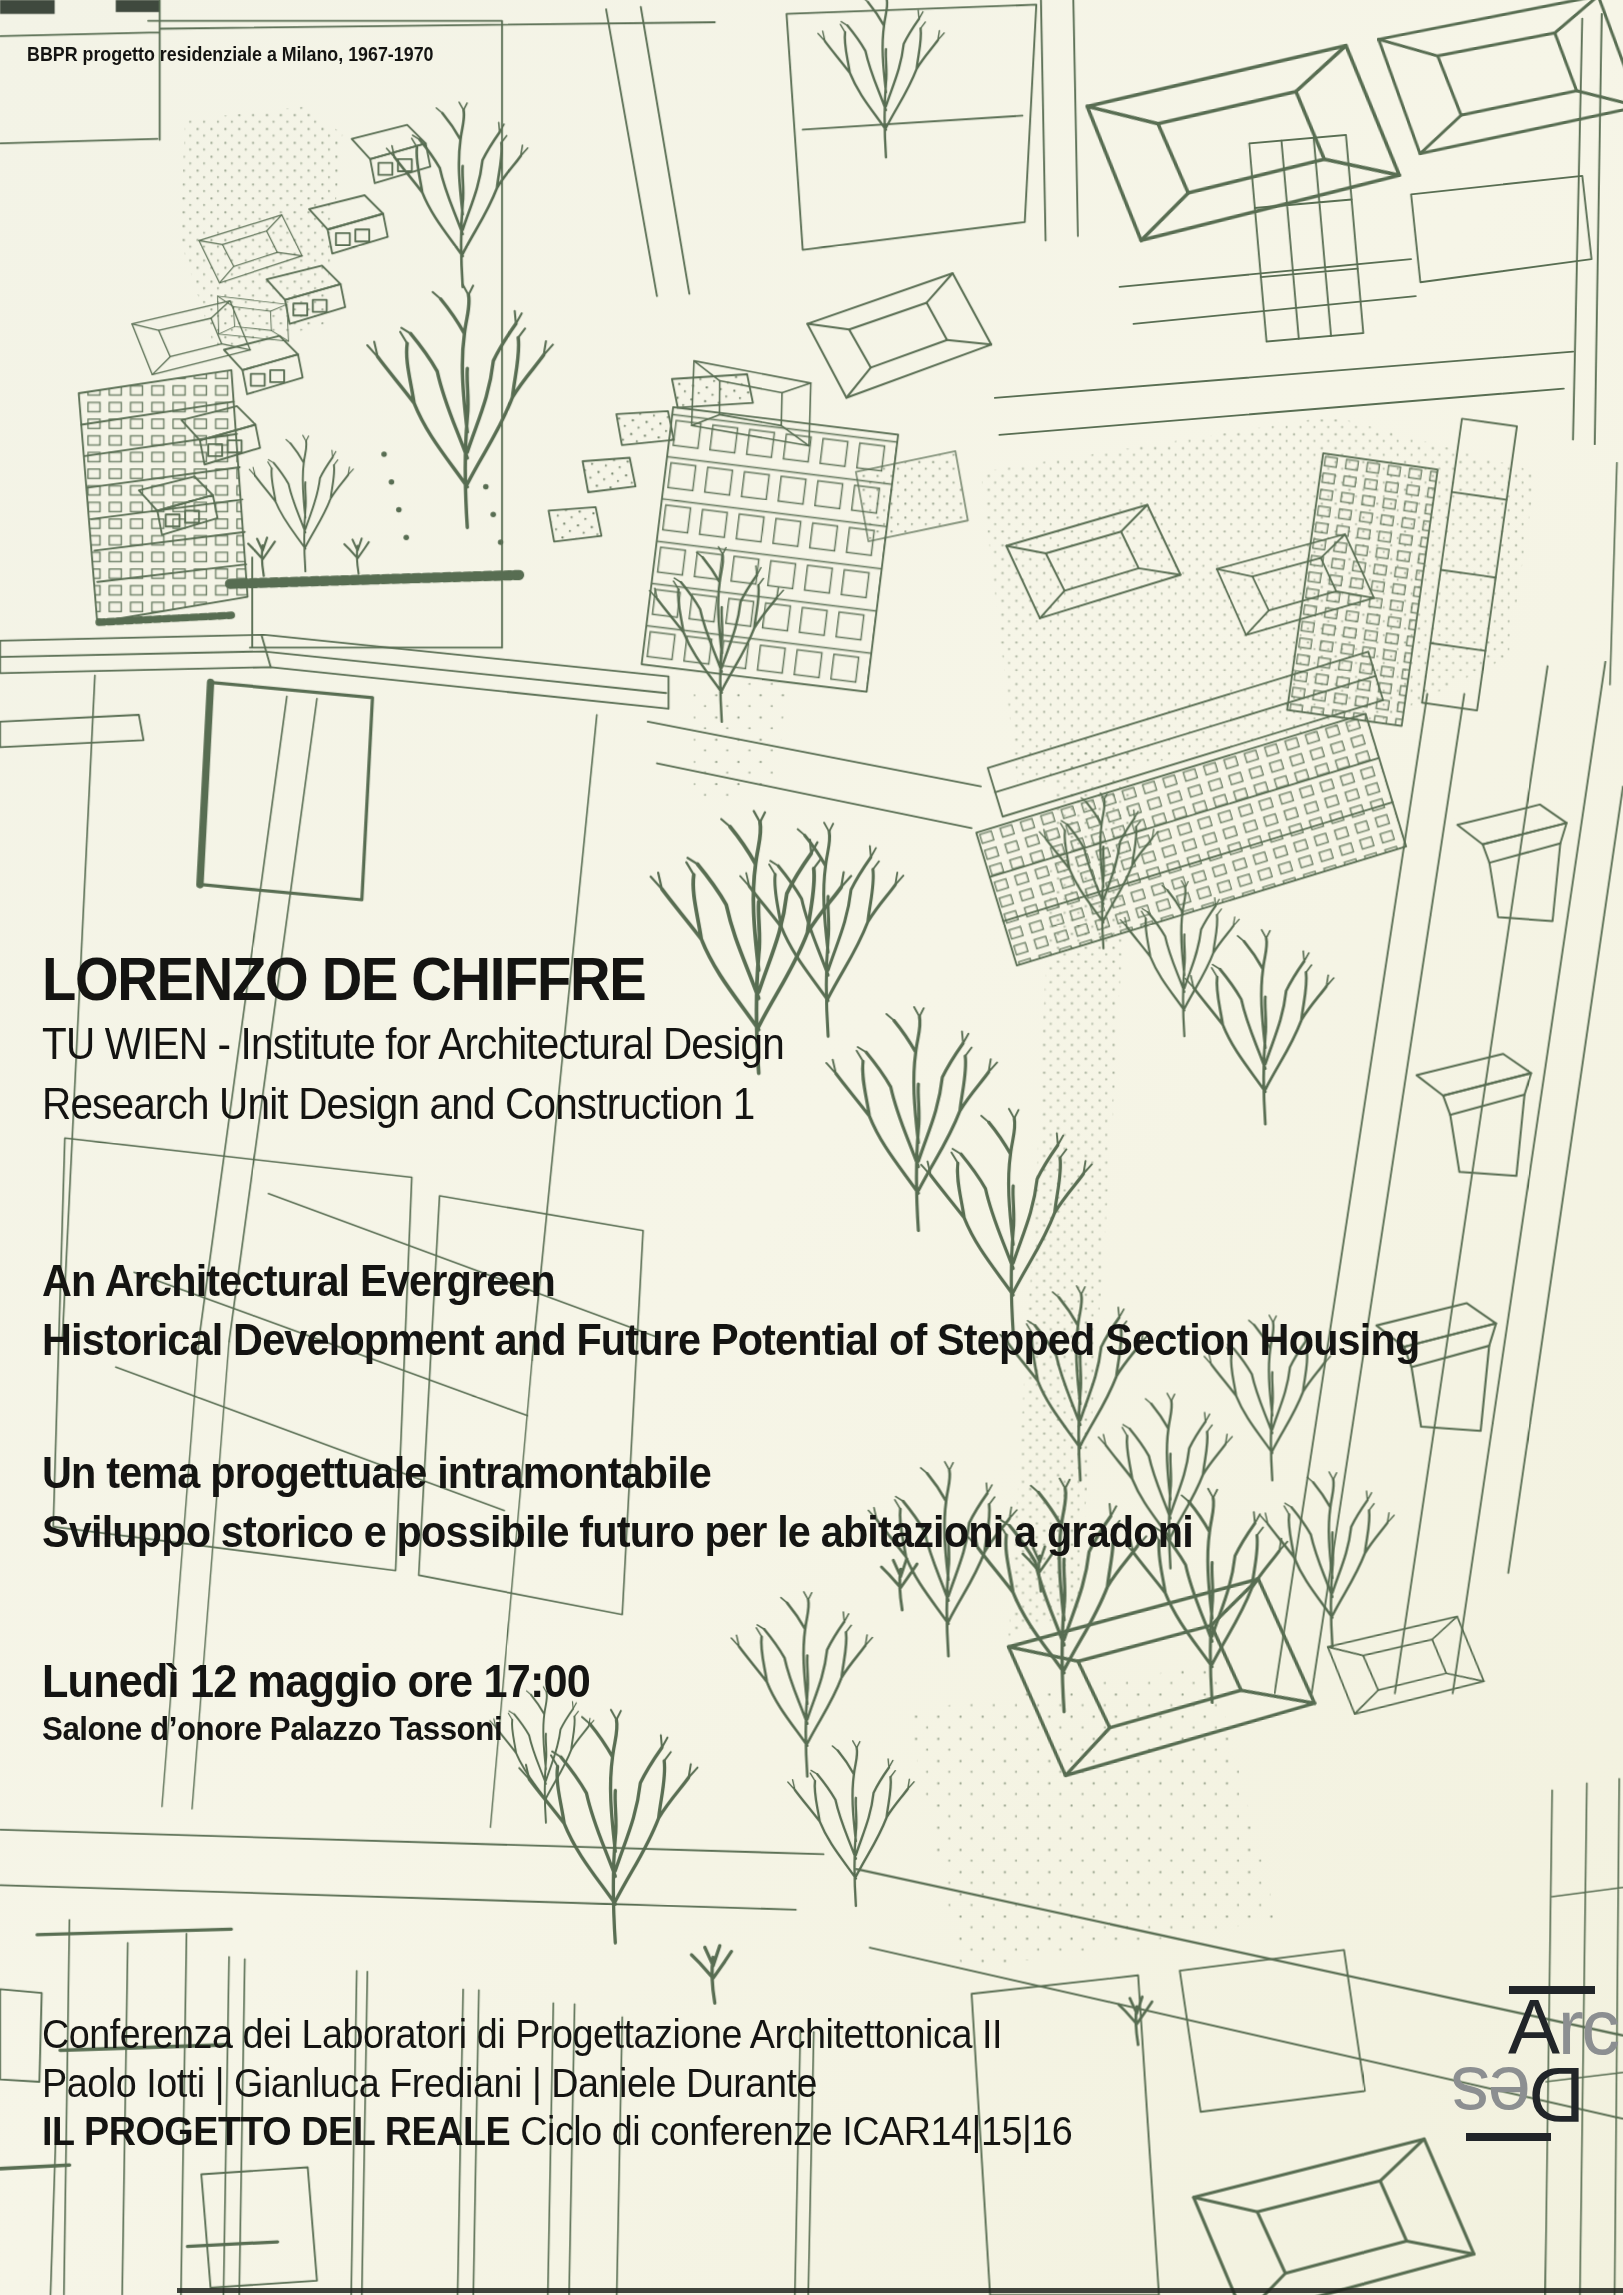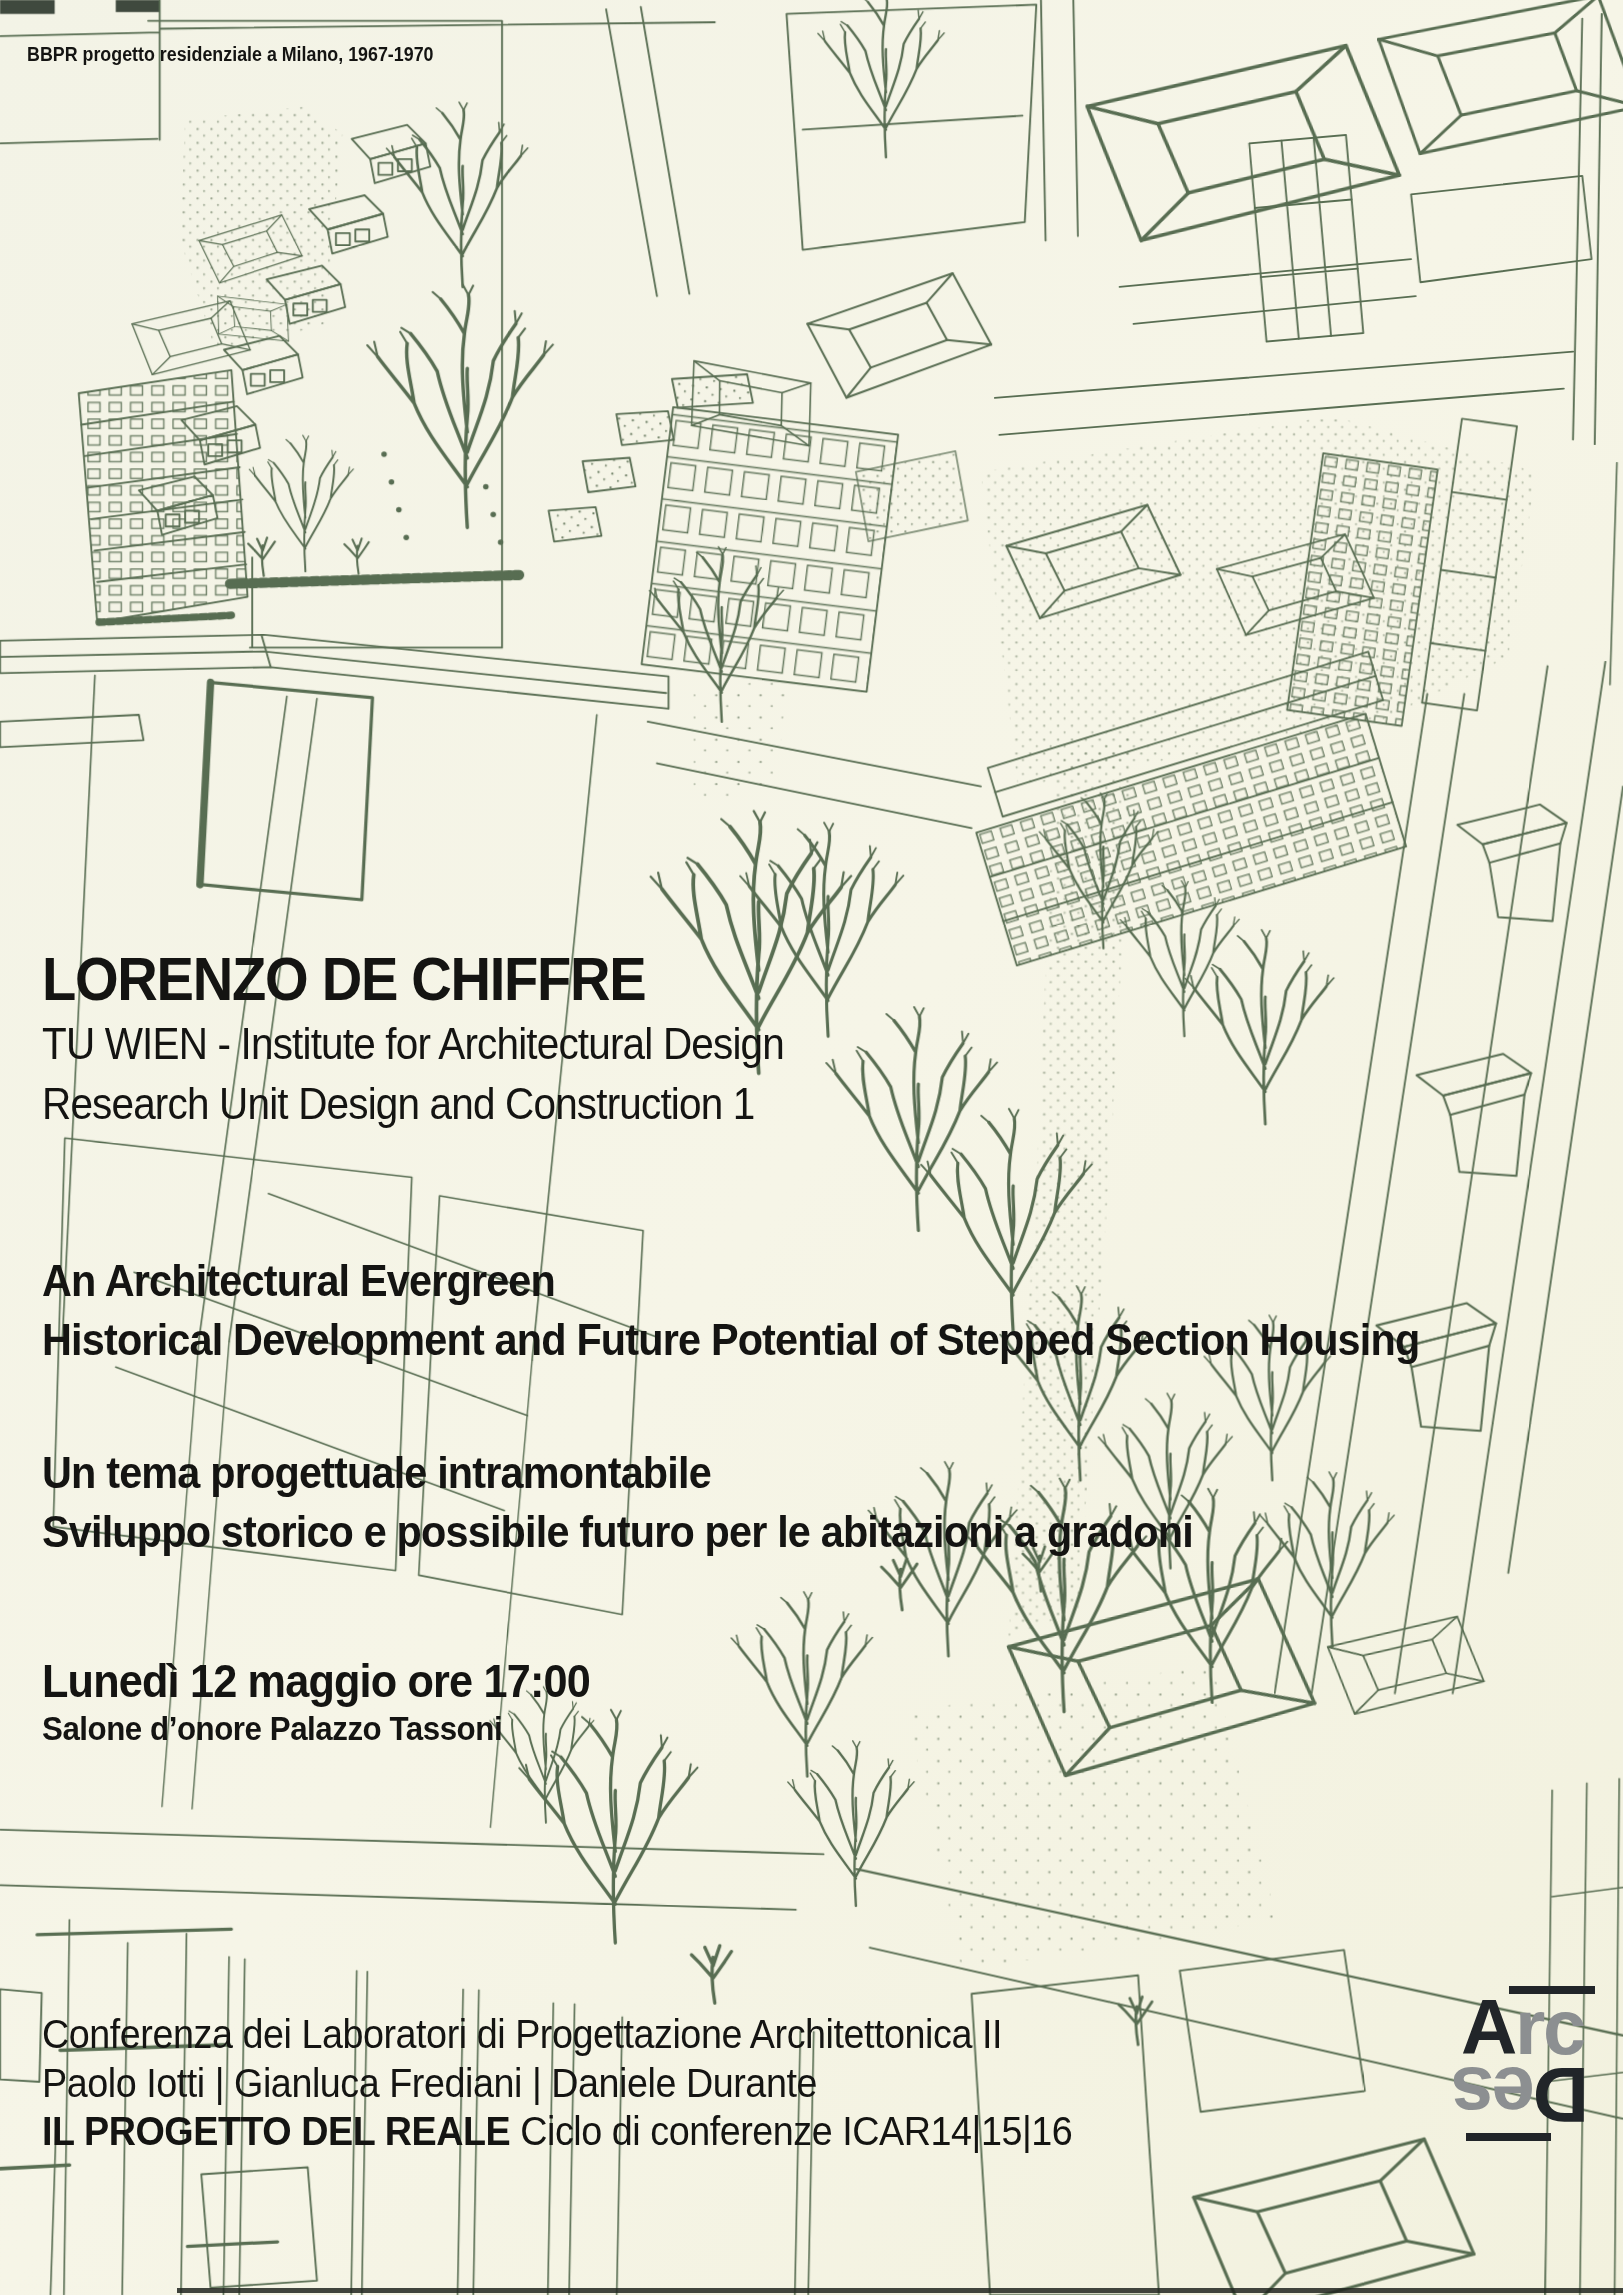"Arc" .logo { font-weight: 700 -> 400; text-align: none -> right }
